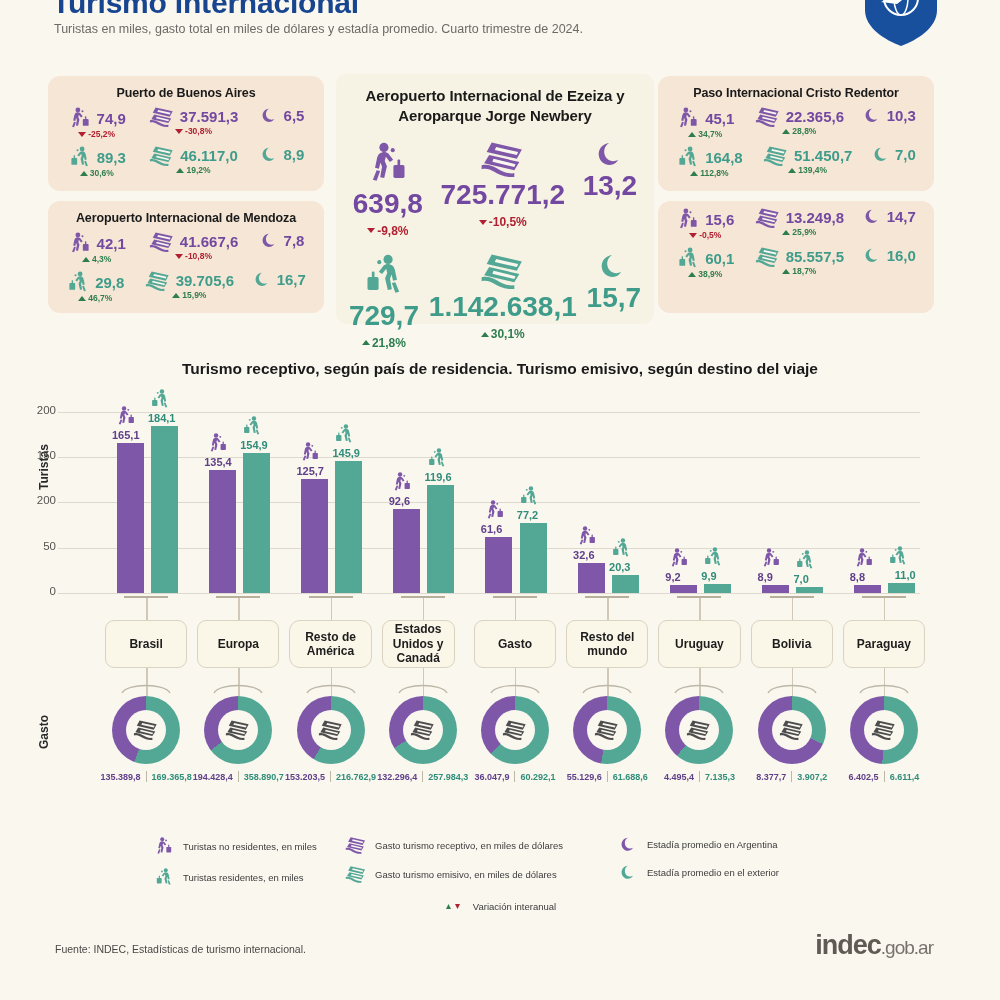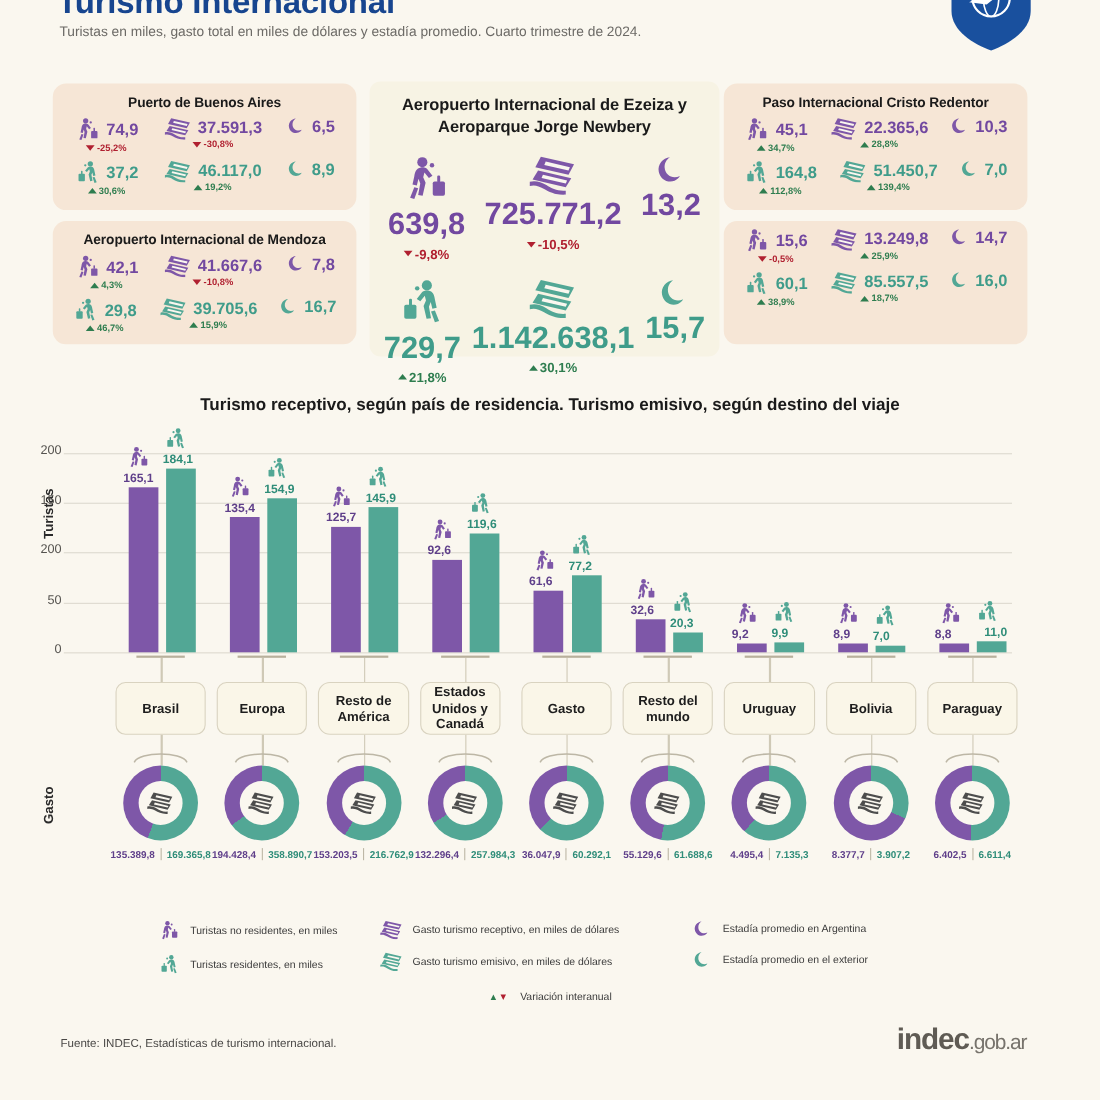"37,2" span.mnum { text: 37,2 -> 89,3 }
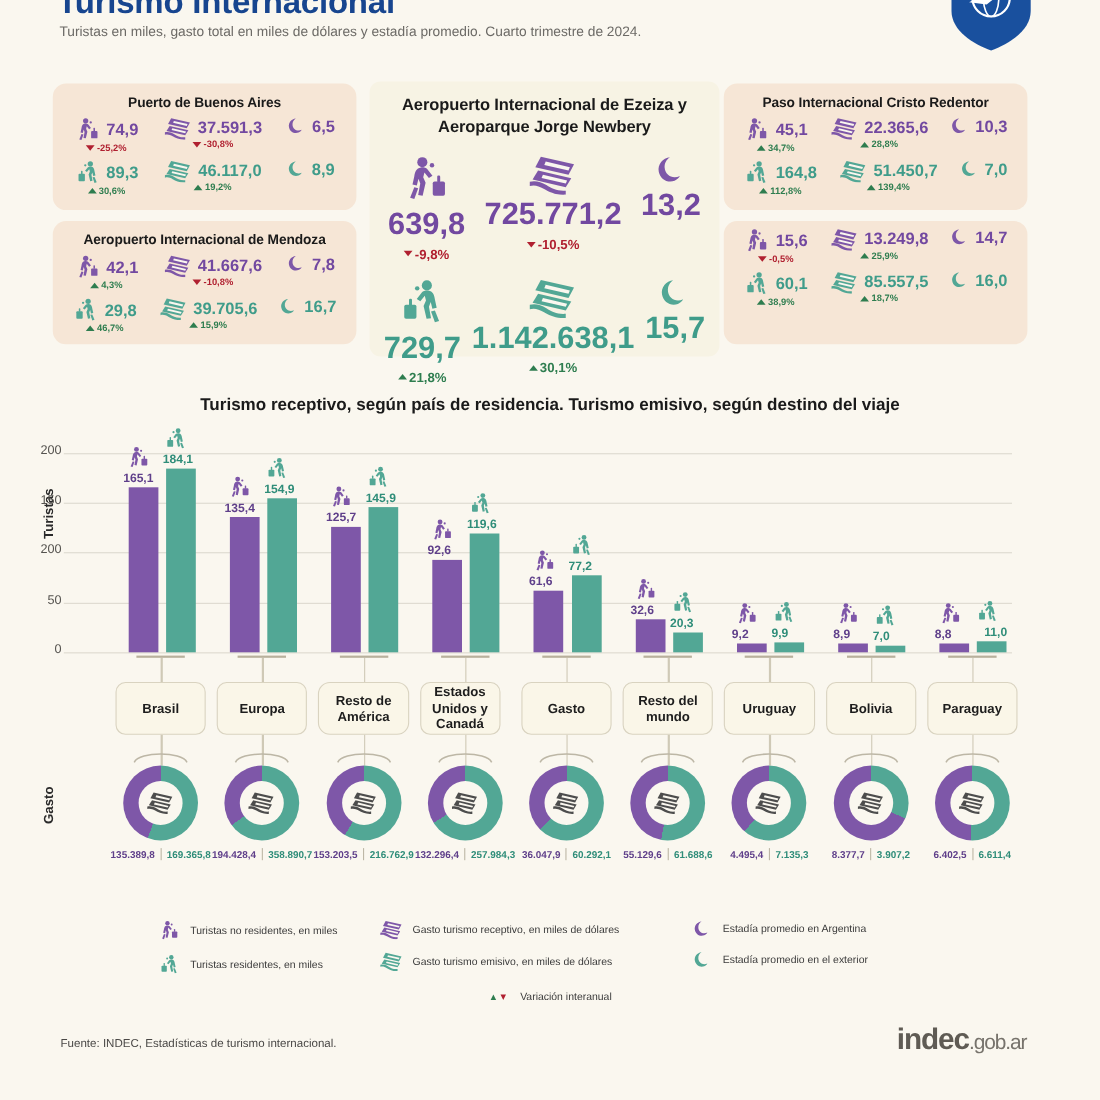"Turistas no residentes, en miles" .leg-cols { gap: 12px -> 2px }
